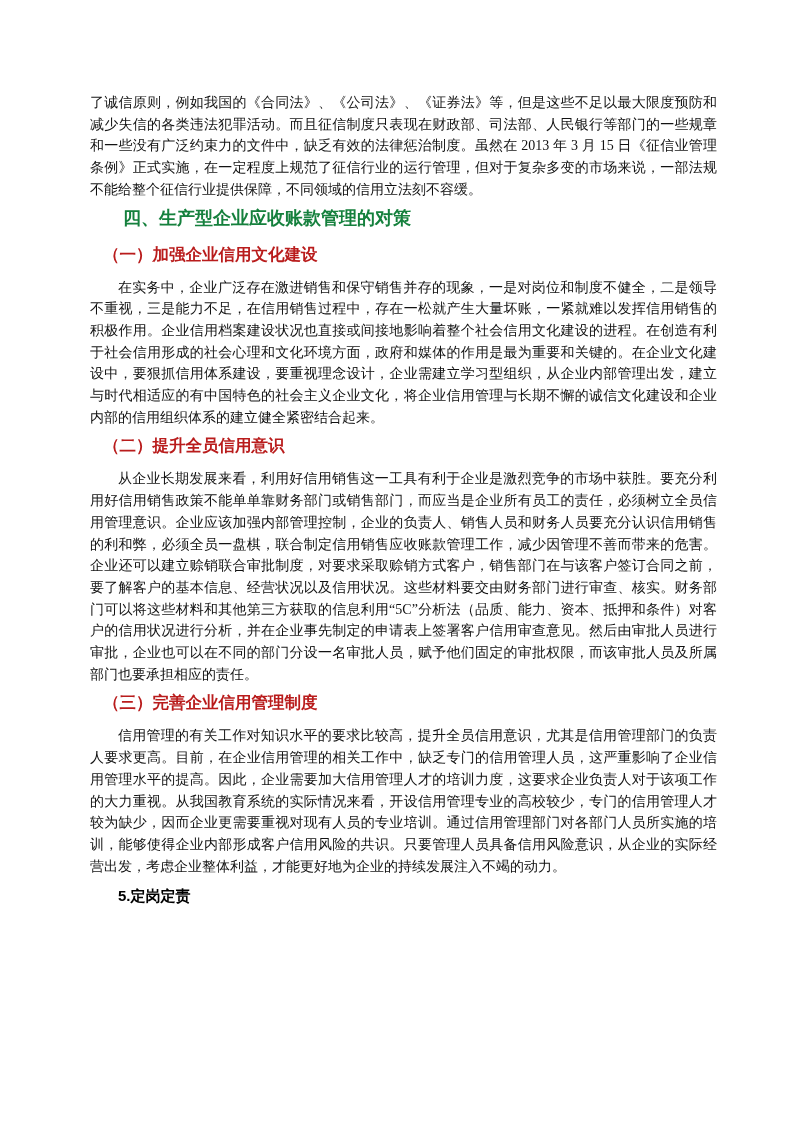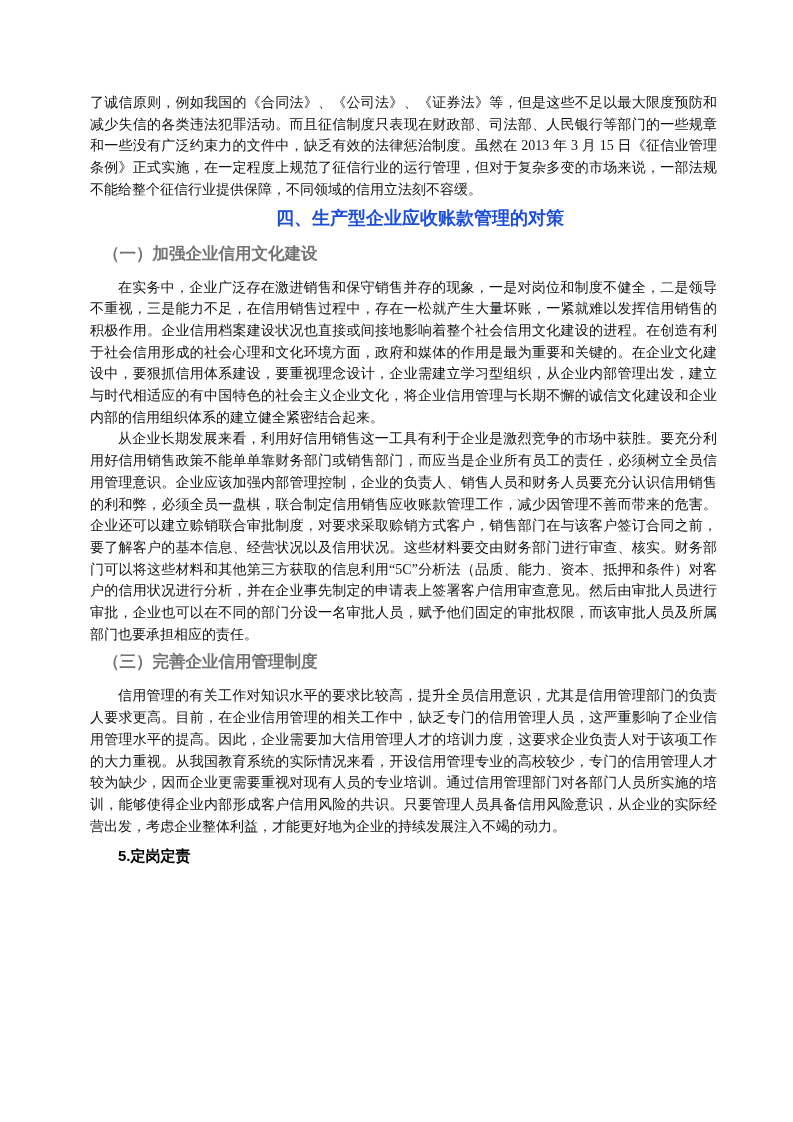"四、生产型企业应收账款管理的对策" .chapter-heading { color: #1d4ed8 -> #15803d; text-align: center -> none }
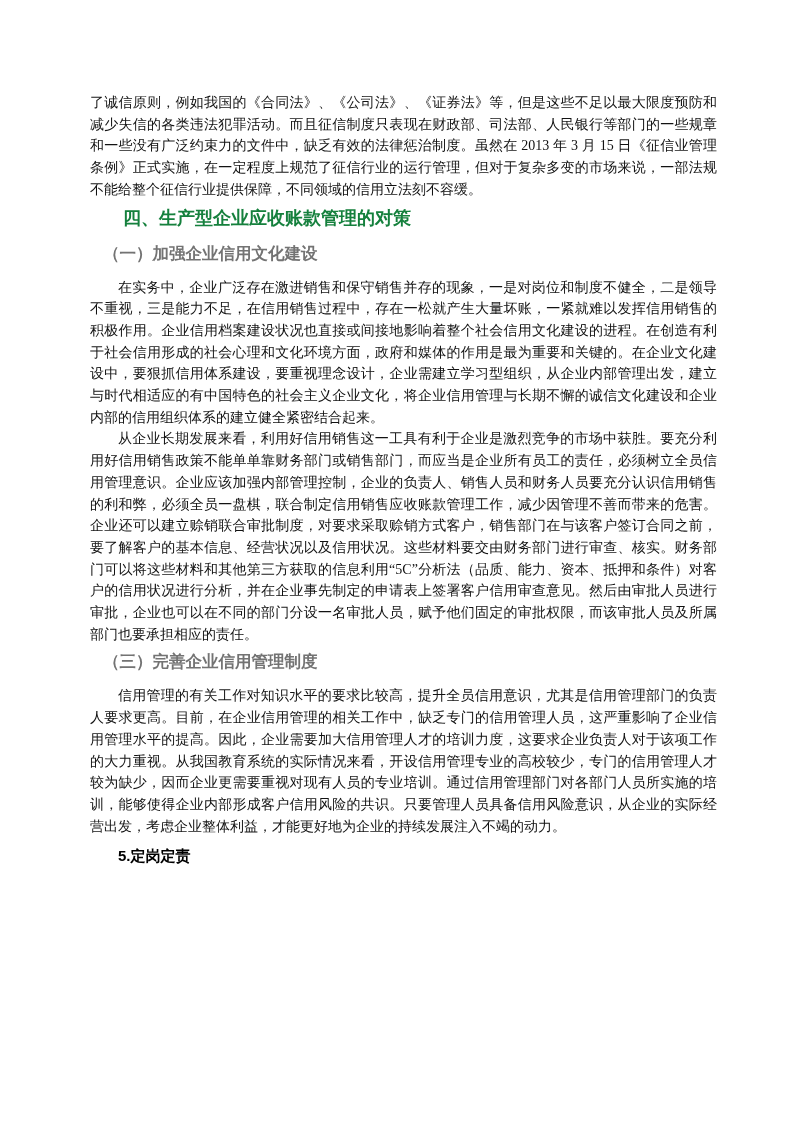"（一）加强企业信用文化建设" .section-heading { color: #737373 -> #b91c1c; font-family: Liberation Mono, monospace -> Liberation Serif, serif }
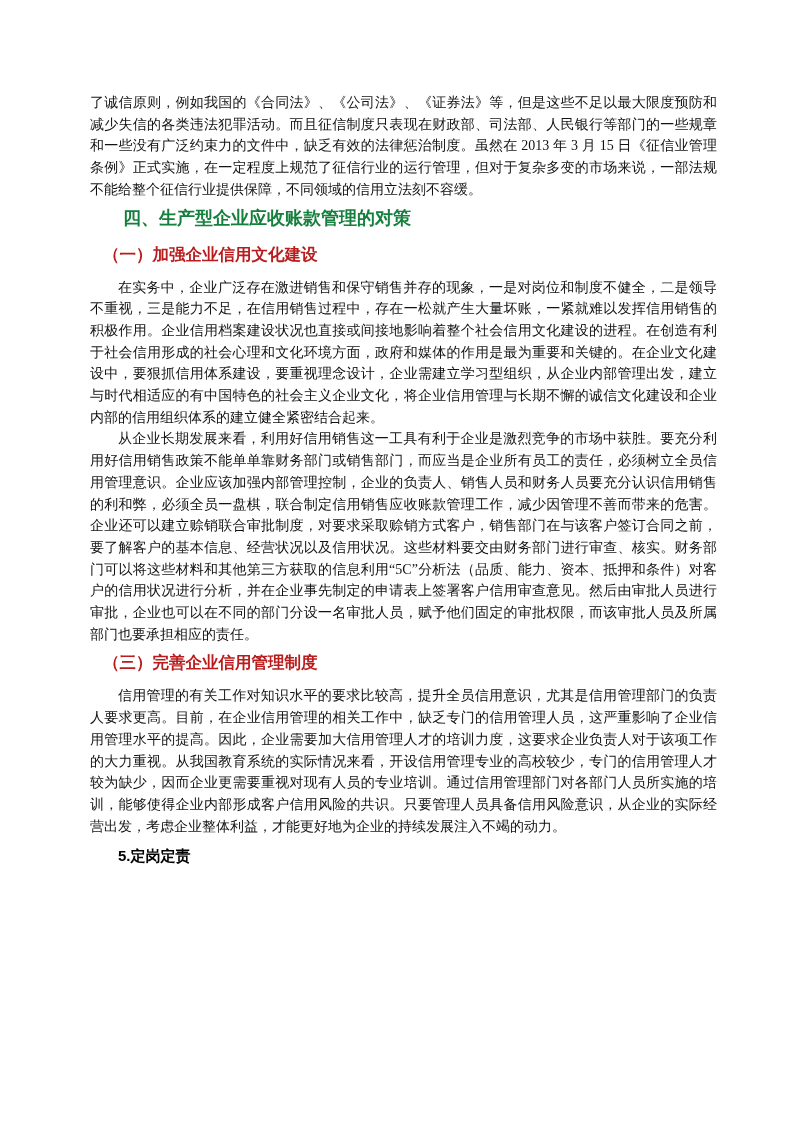"（二）提升全员信用意识" h2.section-heading { html: none -> <h2>（二）提升全员信用意识</h2> }
